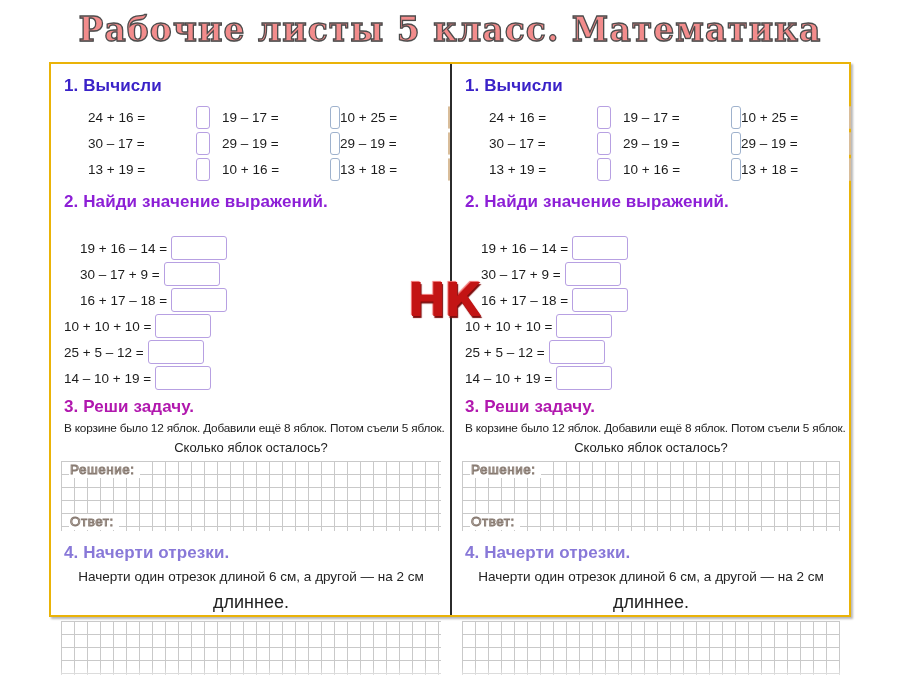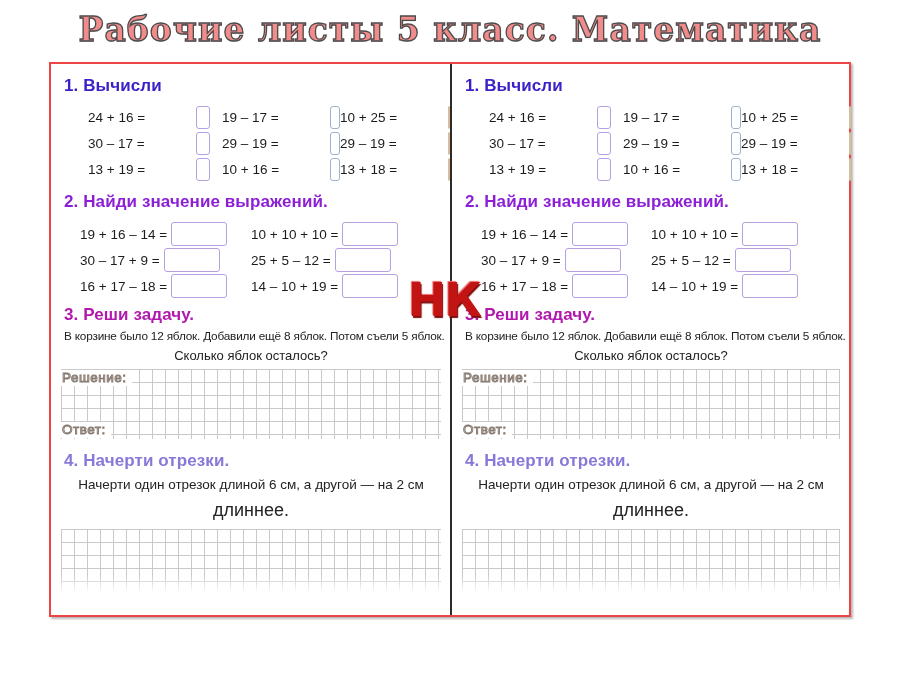"1. Вычисли" .sheet { border: 2px solid #ef4444 -> 2px solid #eab308 }
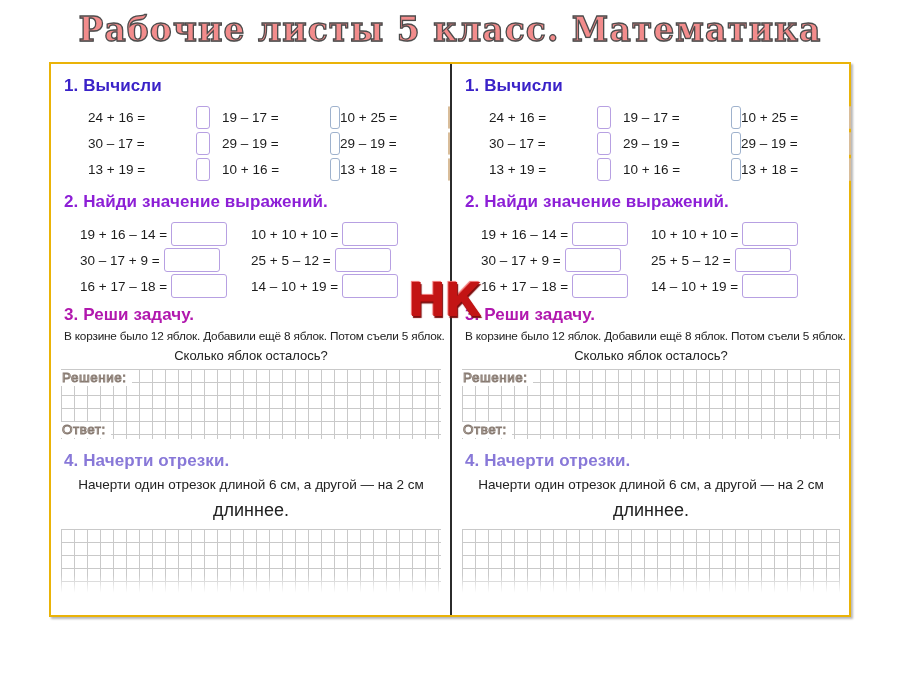"19 + 16 – 14" .expr2-grid { flex-direction: none -> column; margin-top: 9px -> 23px }
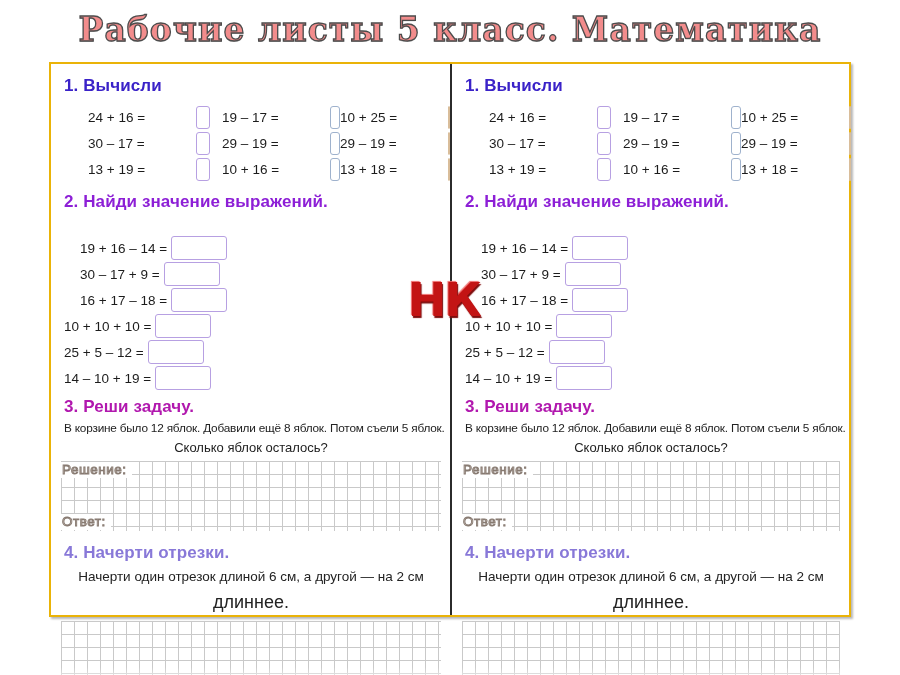"Решение:" .glabel { left: 0 -> 8px }
